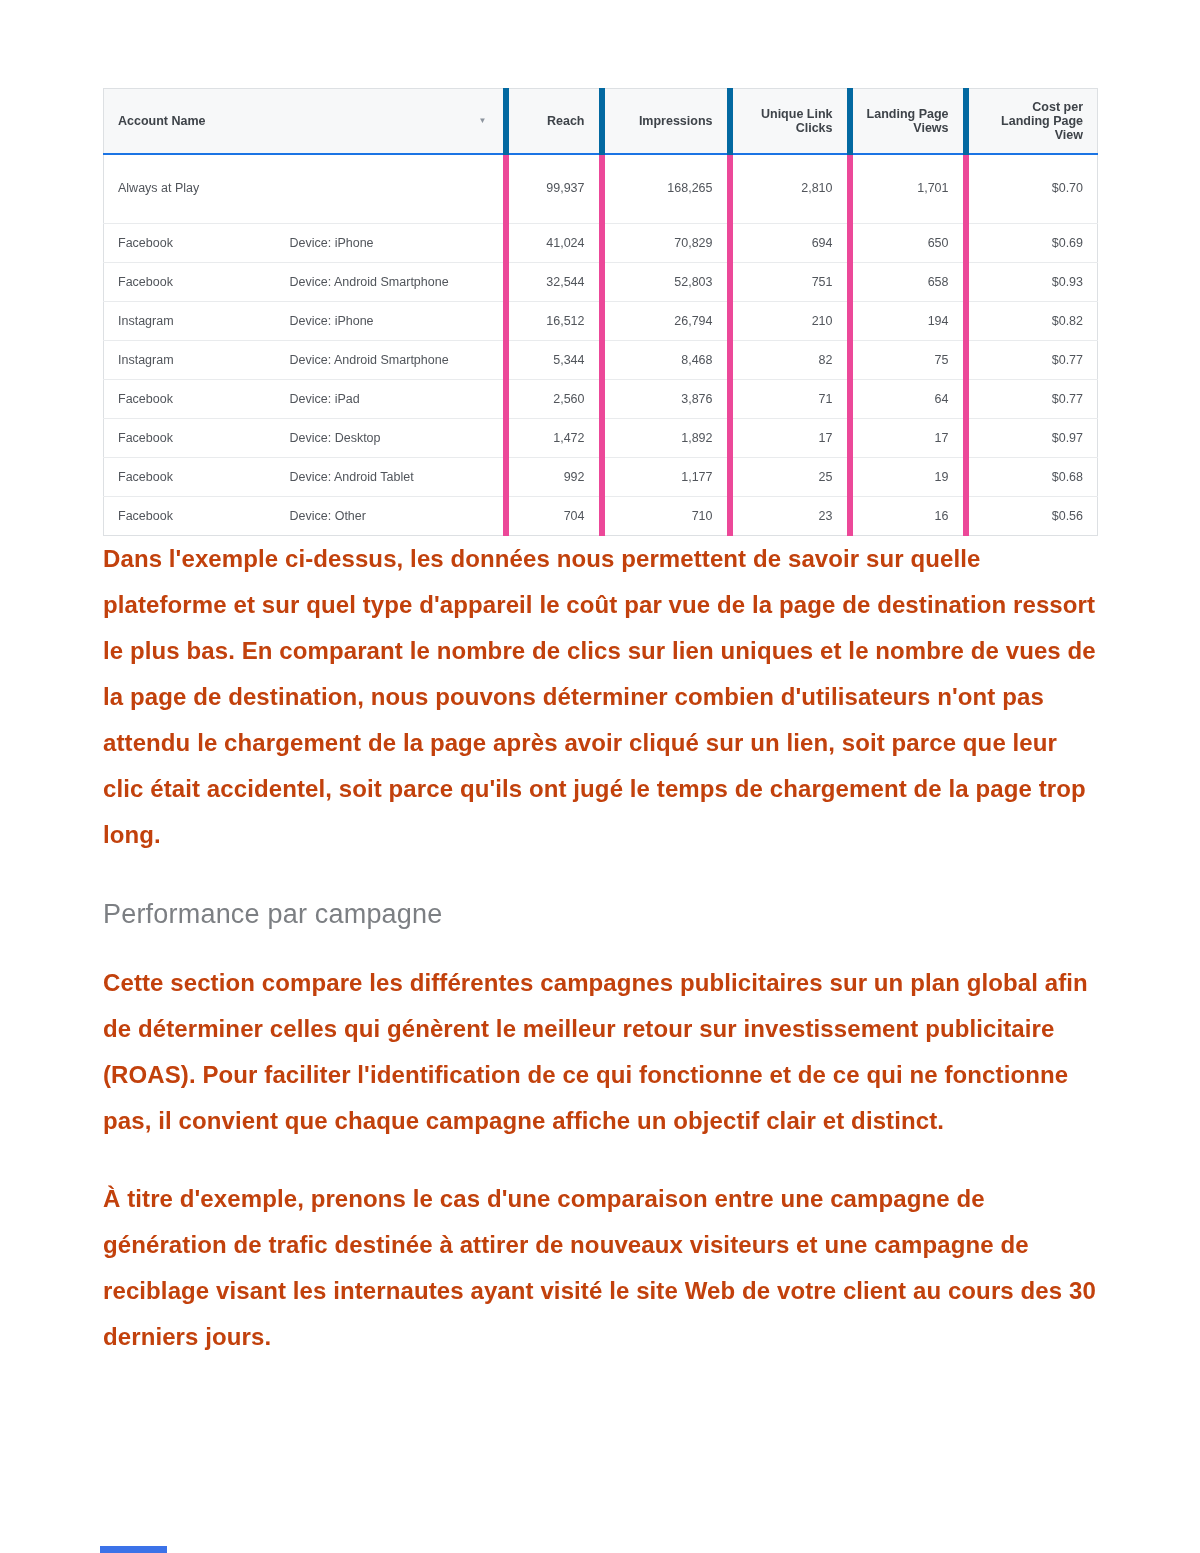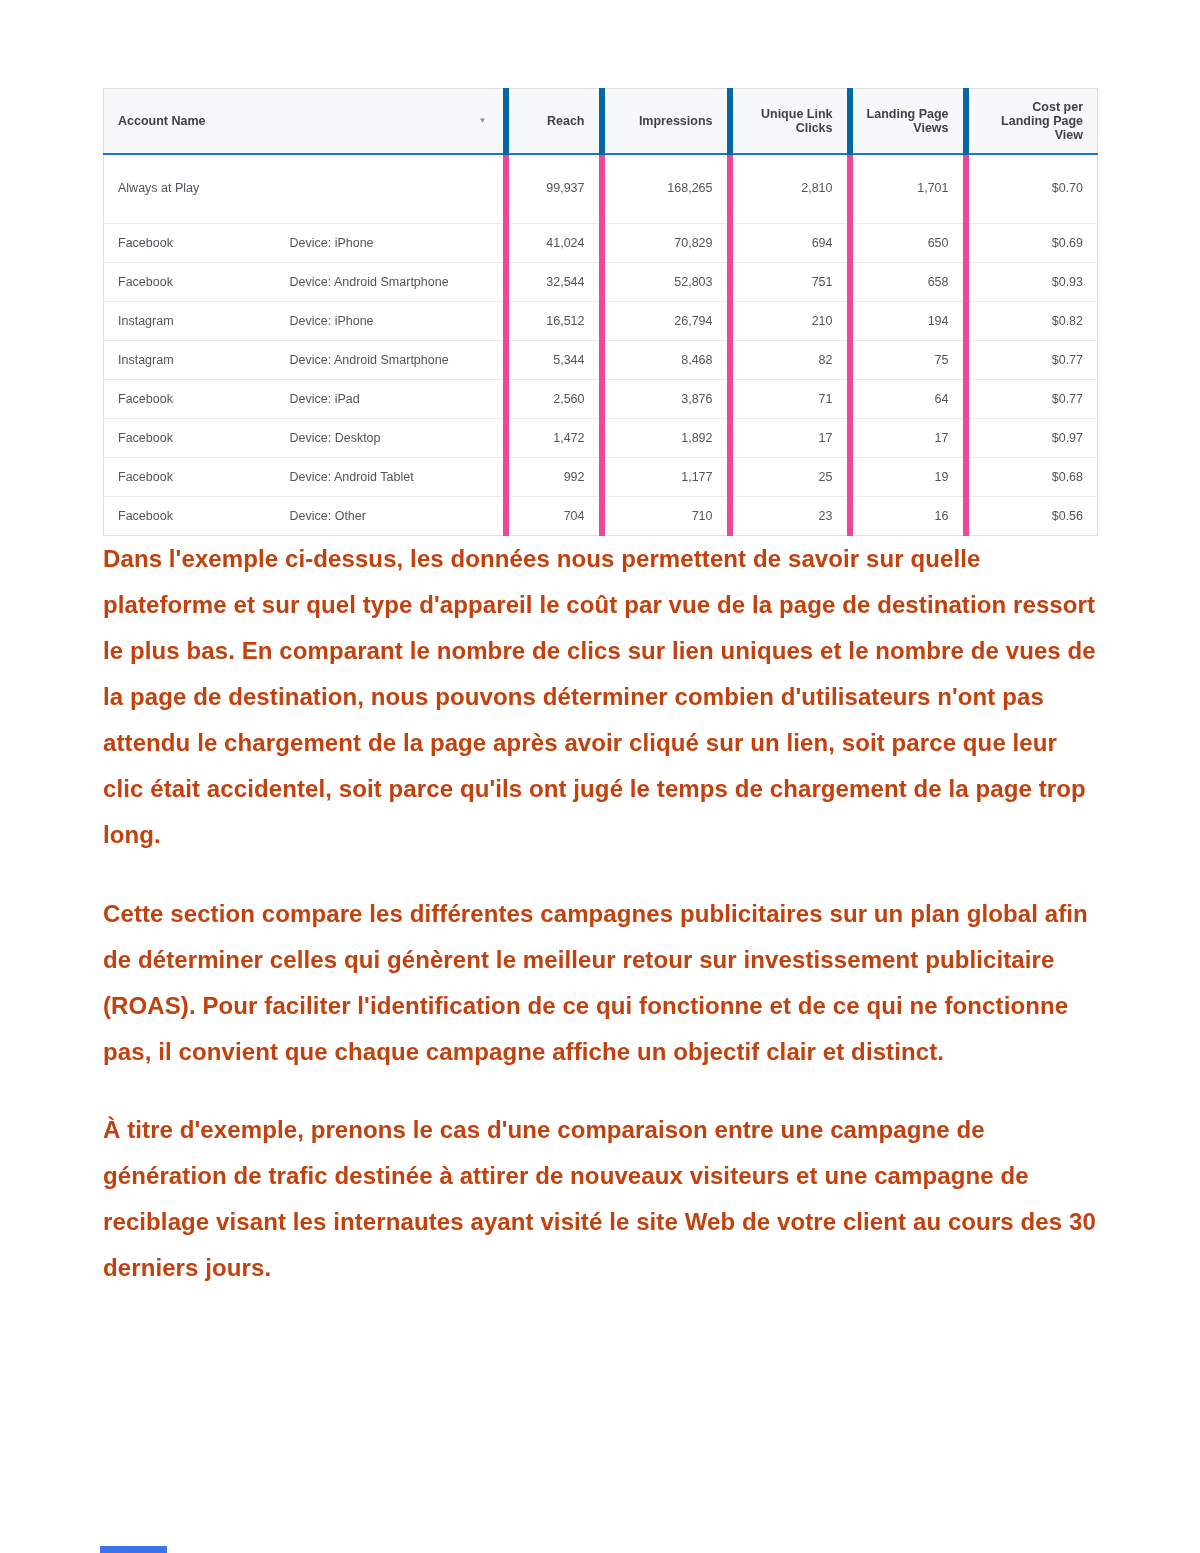"Performance par campagne" h2.section-heading { html: none -> <h2>Performance par campagne</h2> }
